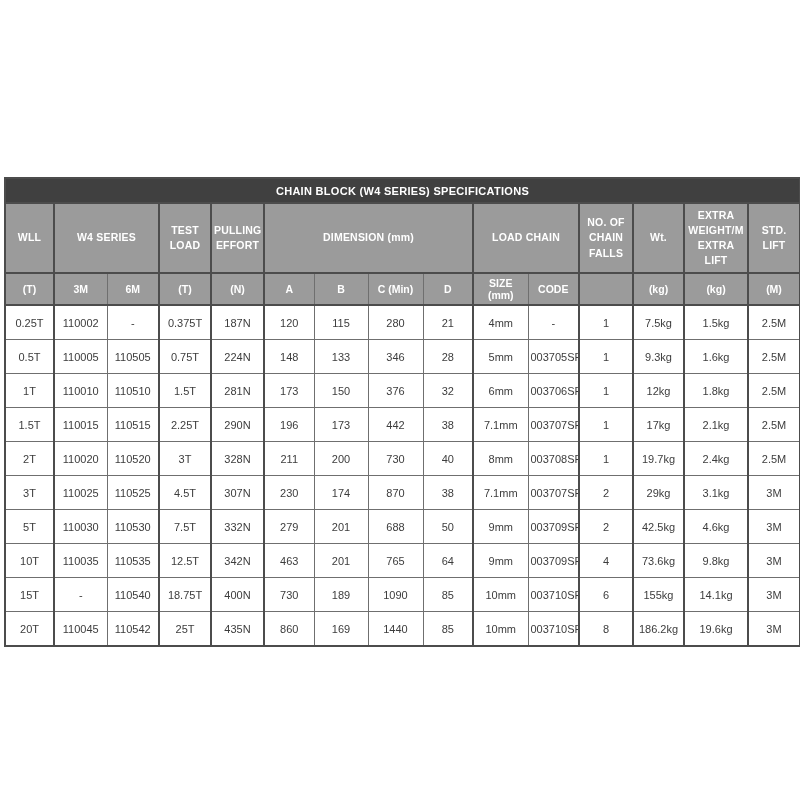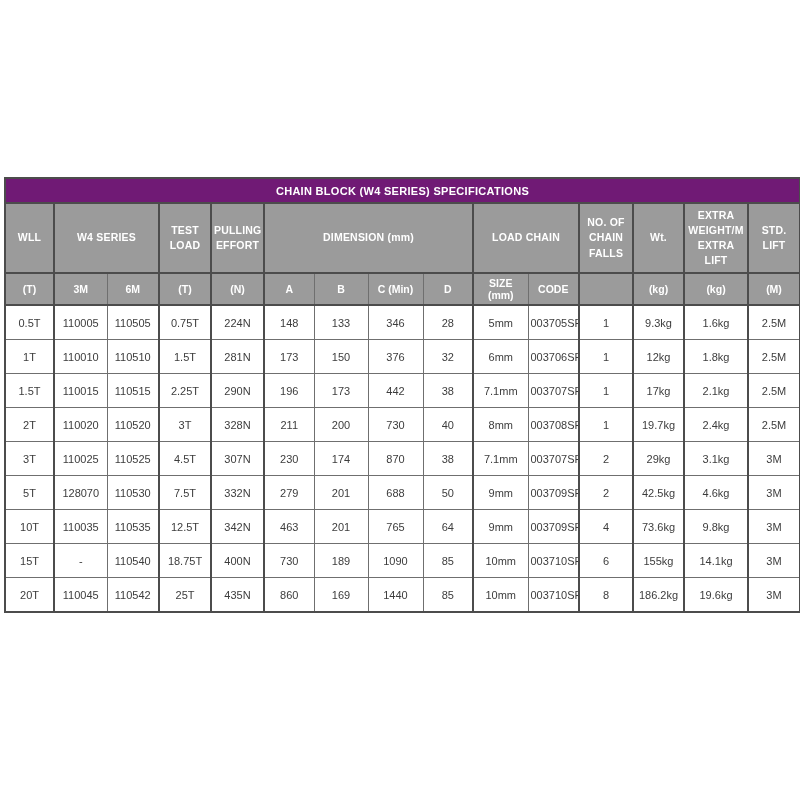"CHAIN BLOCK (W4 SERIES) SPECIFICATIONS" tr.title-row th { background: #701a75 -> #404040 }
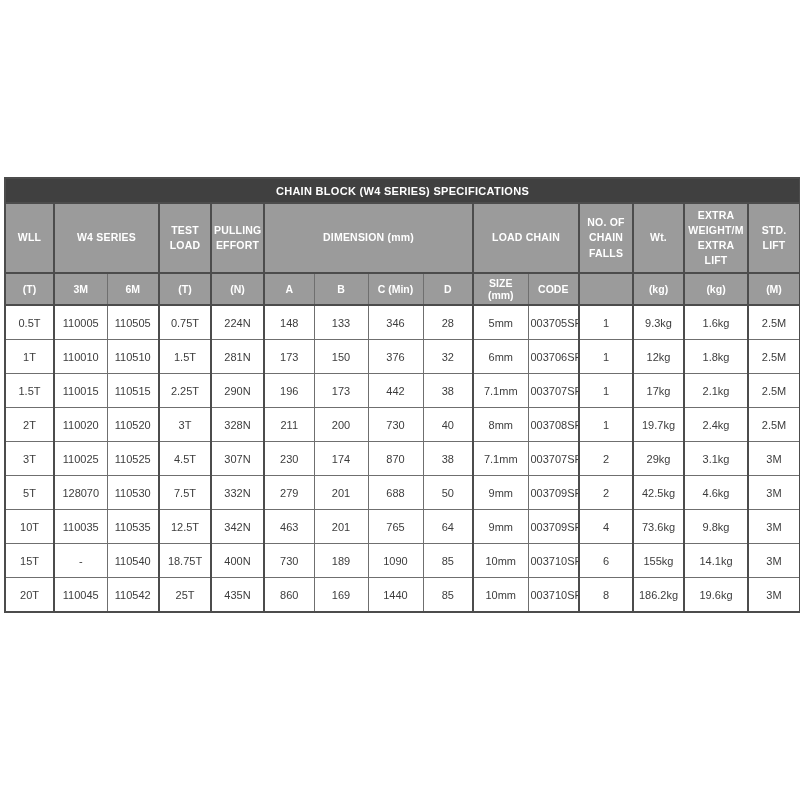"0.25T" tr { html: none -> <tr> <td>0.25T</td> <td>110002</td> <td>-</td> <td>0.375T</td> <td>187N</td> <td>120</td> <td>115</td> <td>280</td> <td>21</td> <td>4mm</td> <td>-</td> <td>1</td> <td>7.5kg</td> <td>1.5kg</td> <td>2.5M</td> </tr> }
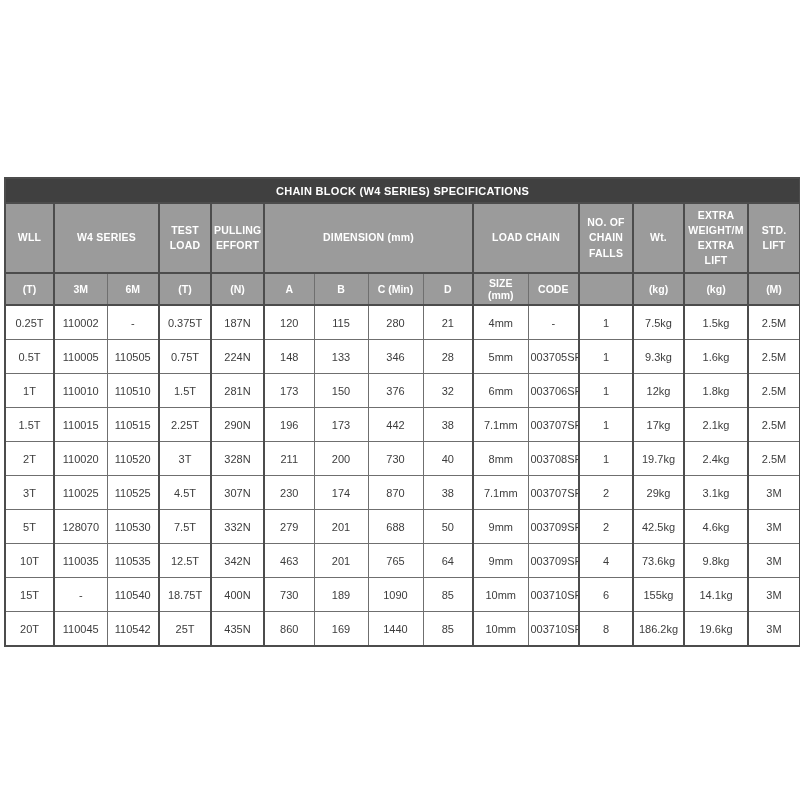"128070" td { text: 128070 -> 110030 }
